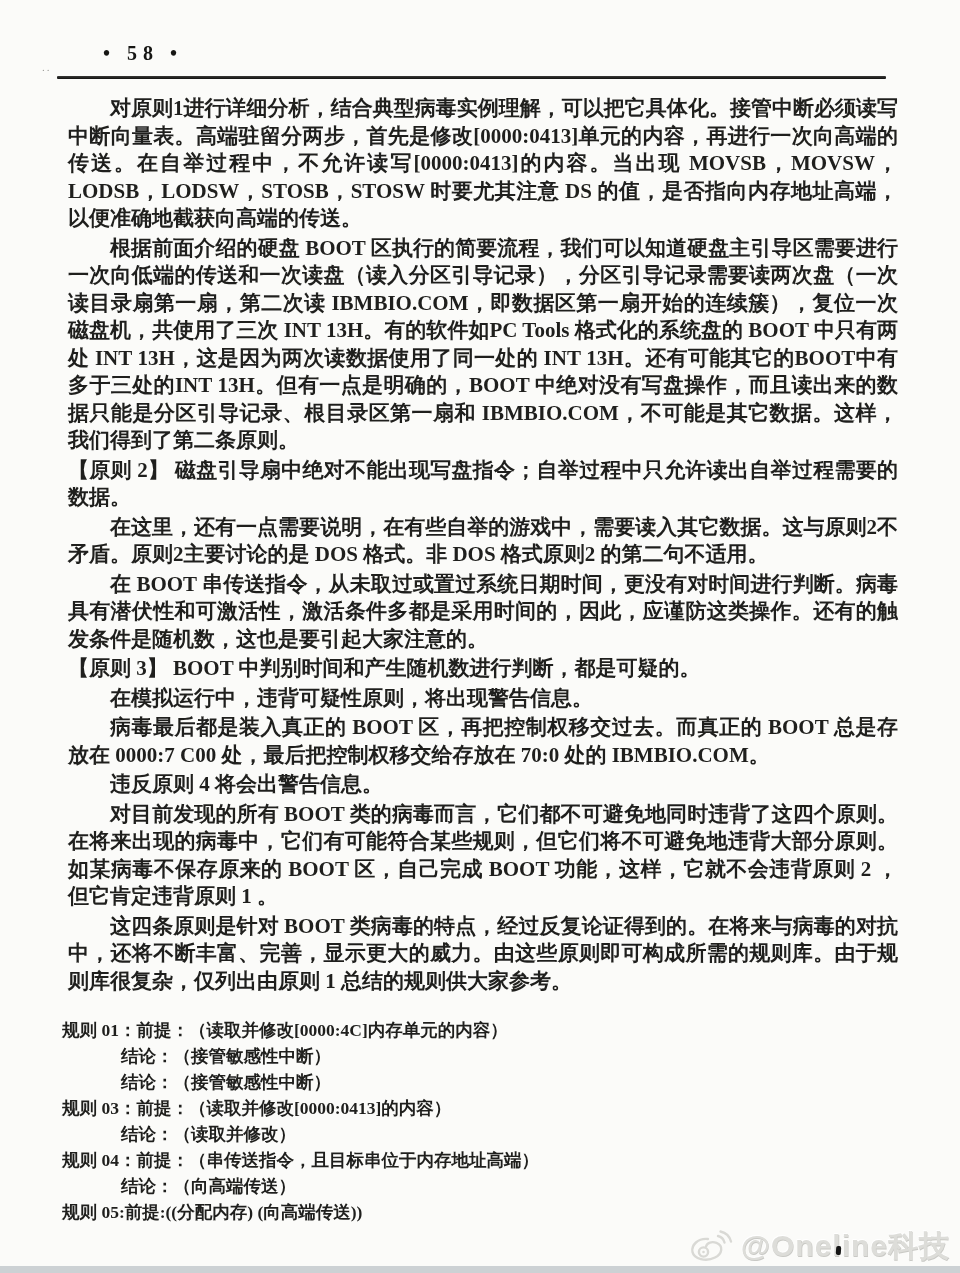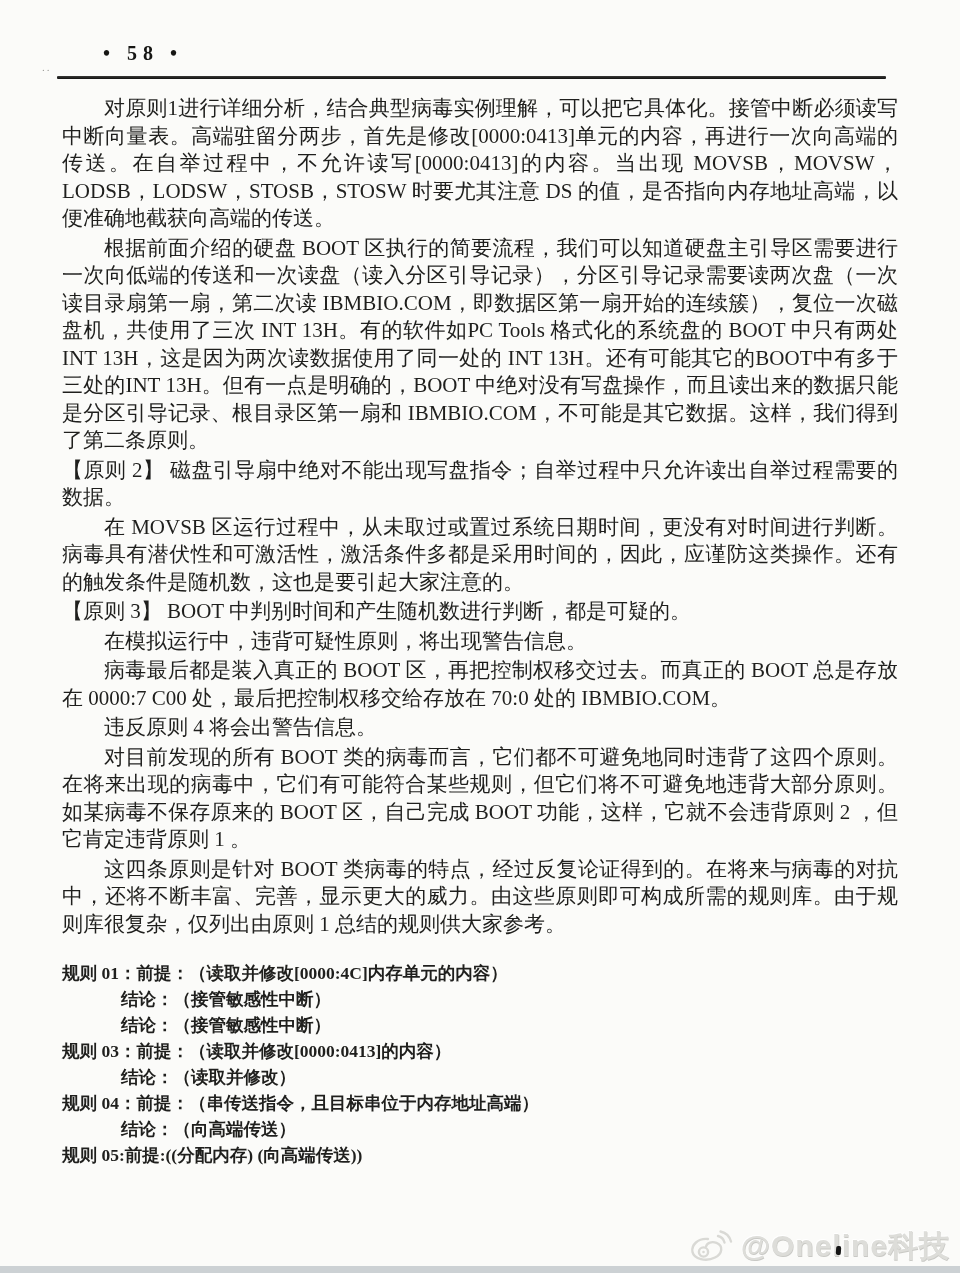"对原则1进行详细分析，结合典型病毒实例理解，可以把它具体化。接管中断必须读写中断" .para { font-weight: 400 -> 700; margin: 0 0 2px 0 -> 0 0 2px 6px }
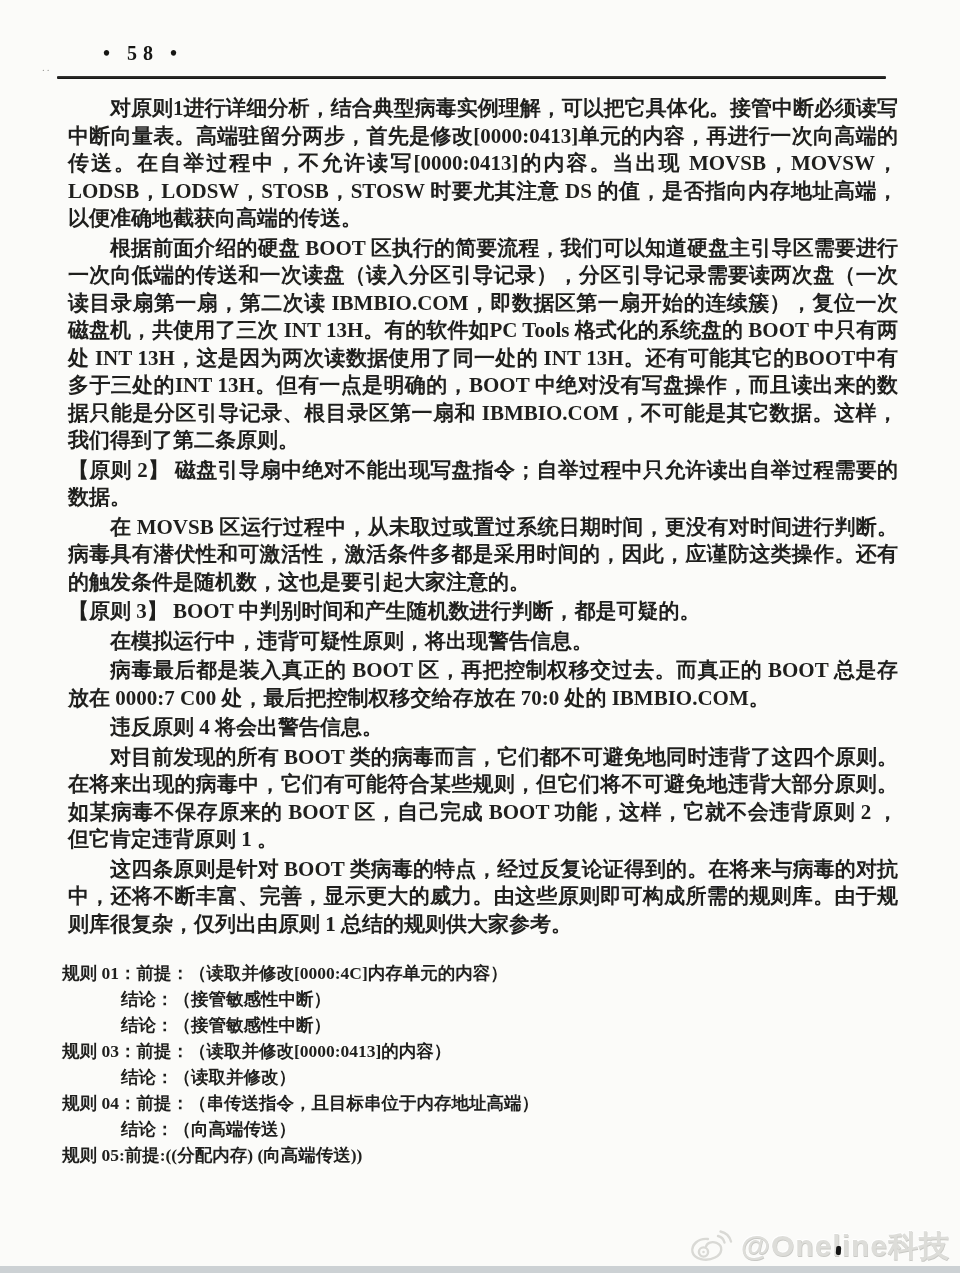"在这里，还有一点需要说明，在有些自举的游戏中，需要读入其它数据。这与原则2不矛盾" p.para { html: none -> <p>在这里，还有一点需要说明，在有些自举的游戏中，需要读入其它数据。这与原则2不矛盾。原则2主要讨论的是 DOS 格式。非 DOS 格式原则2 的第二句不适用。</p> }
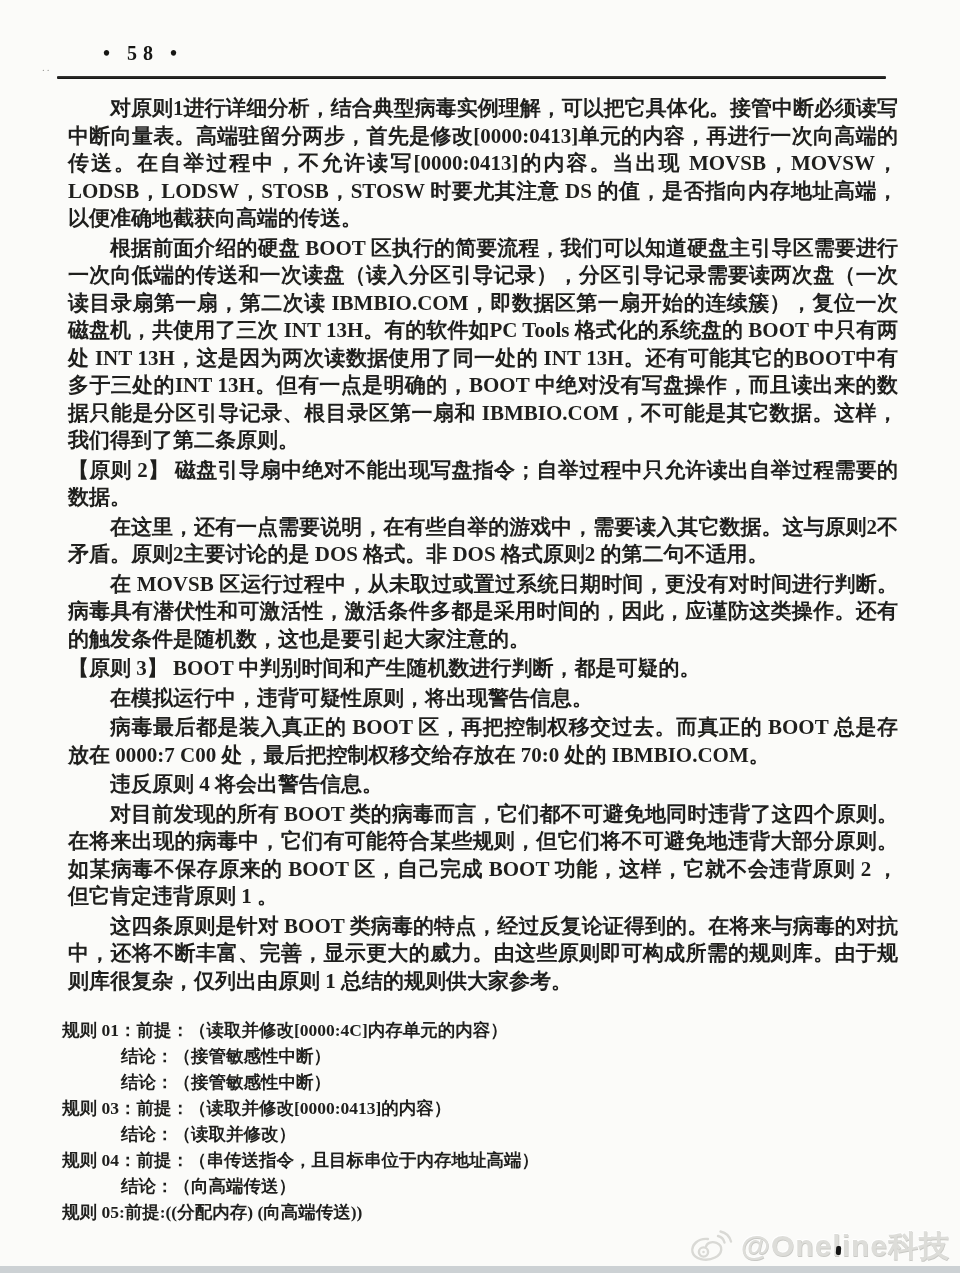"在 MOVSB" p.para { text: MOVSB 区运行过程中 -> BOOT 串传送指令 }
